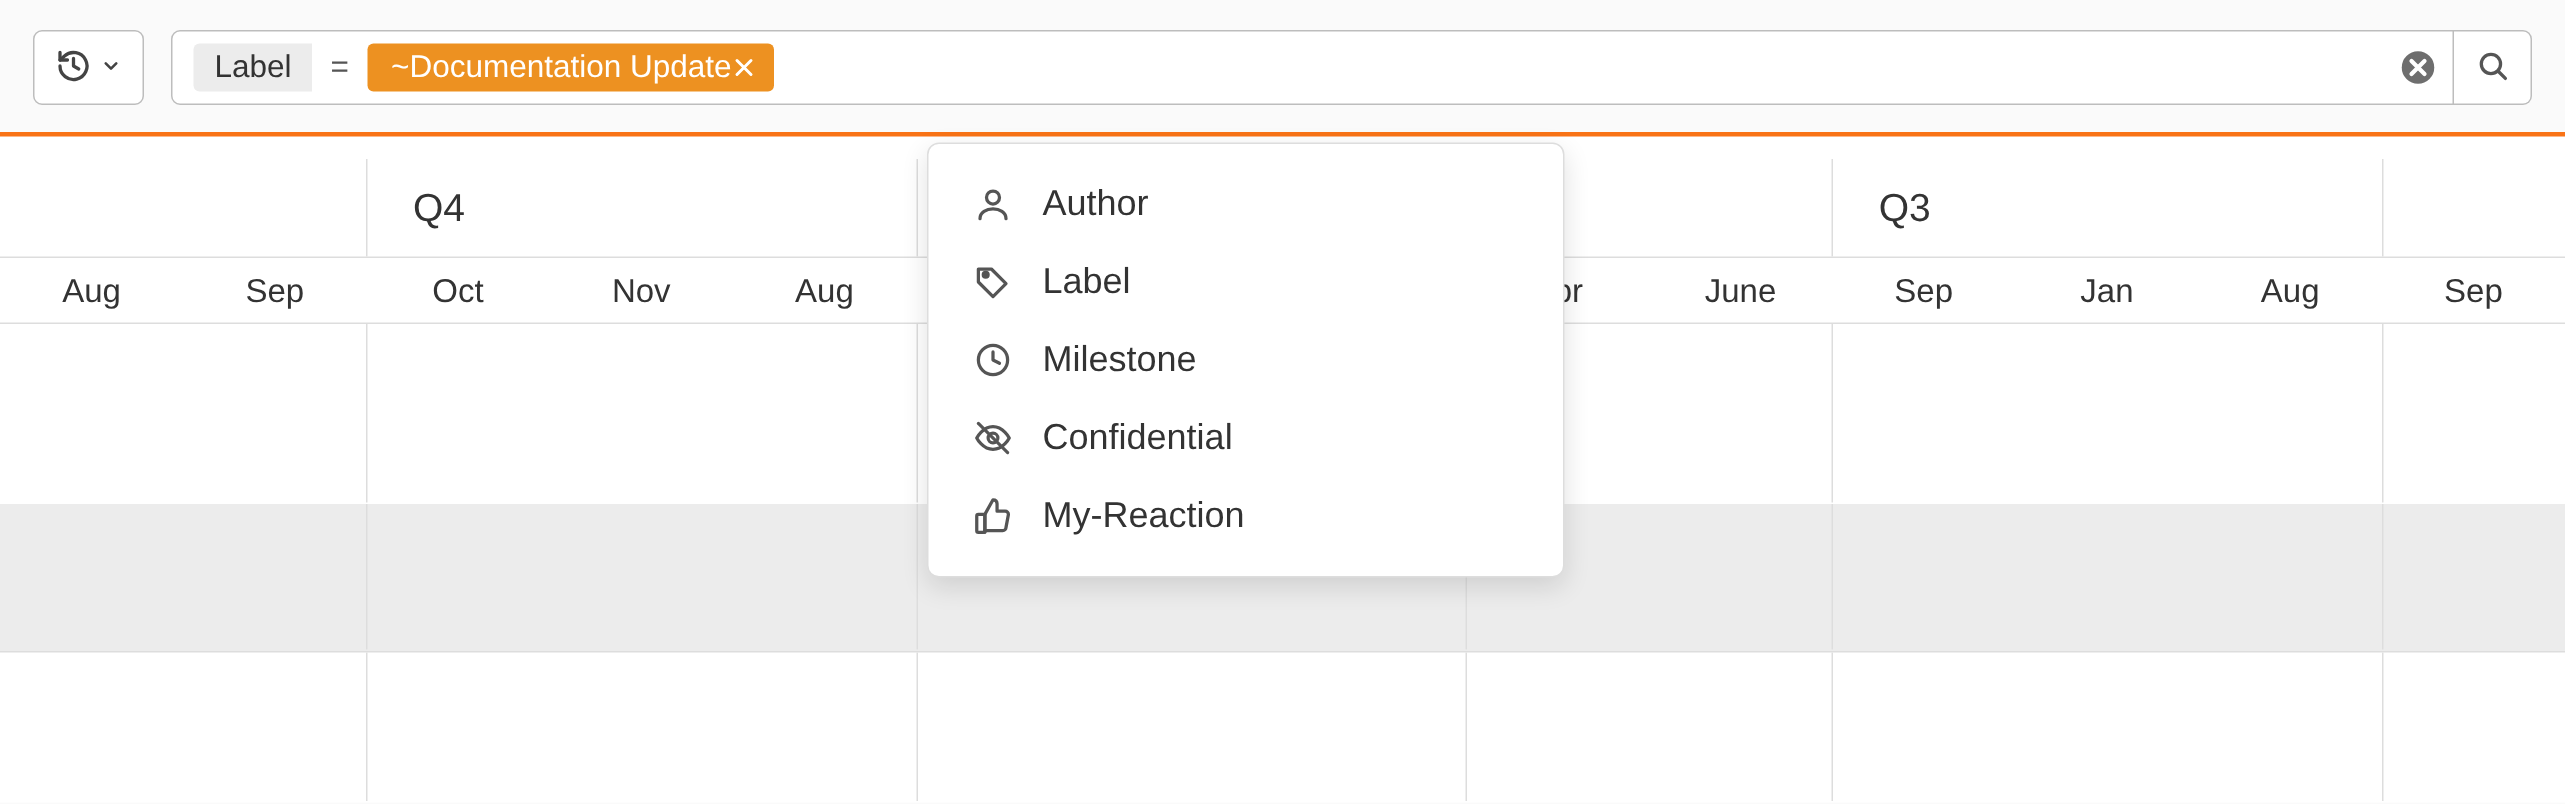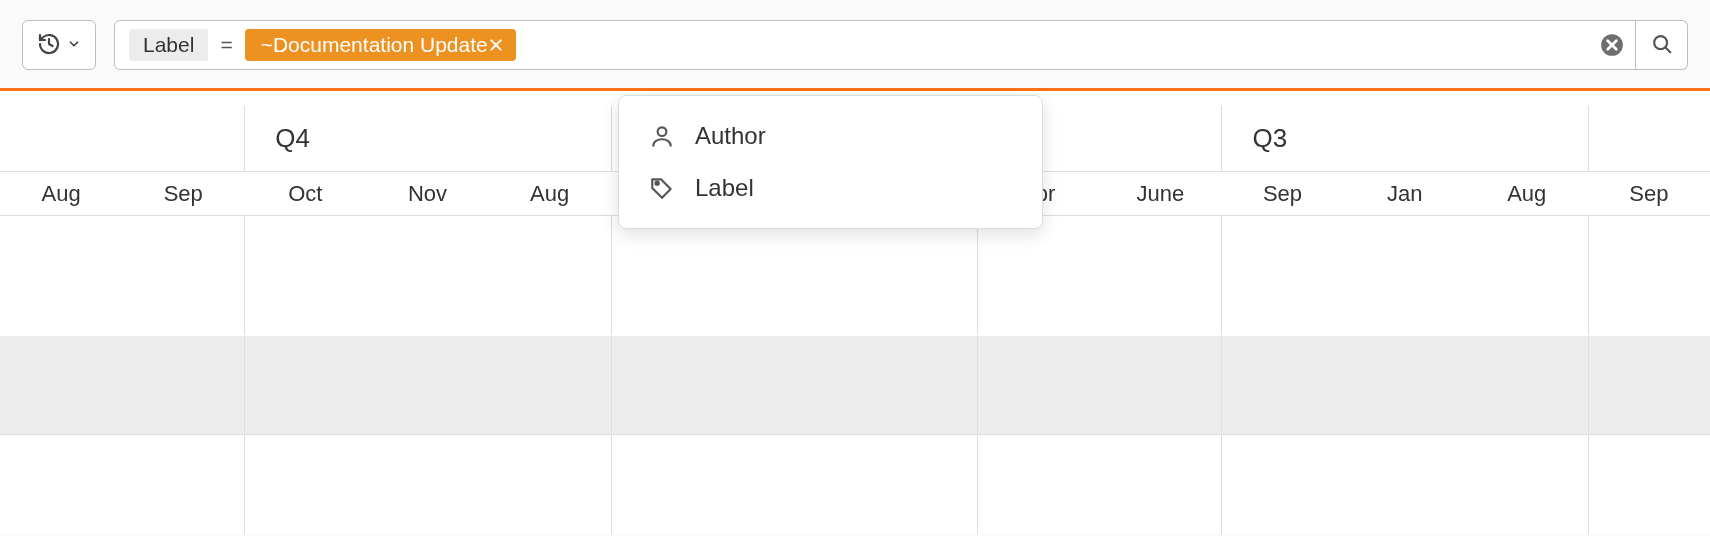"Milestone" div.dd-item { html: none -> <div> <span> <svg> <circle></circle> <polyline></polyline> </svg> </span> <span>Milestone</span> </div> }
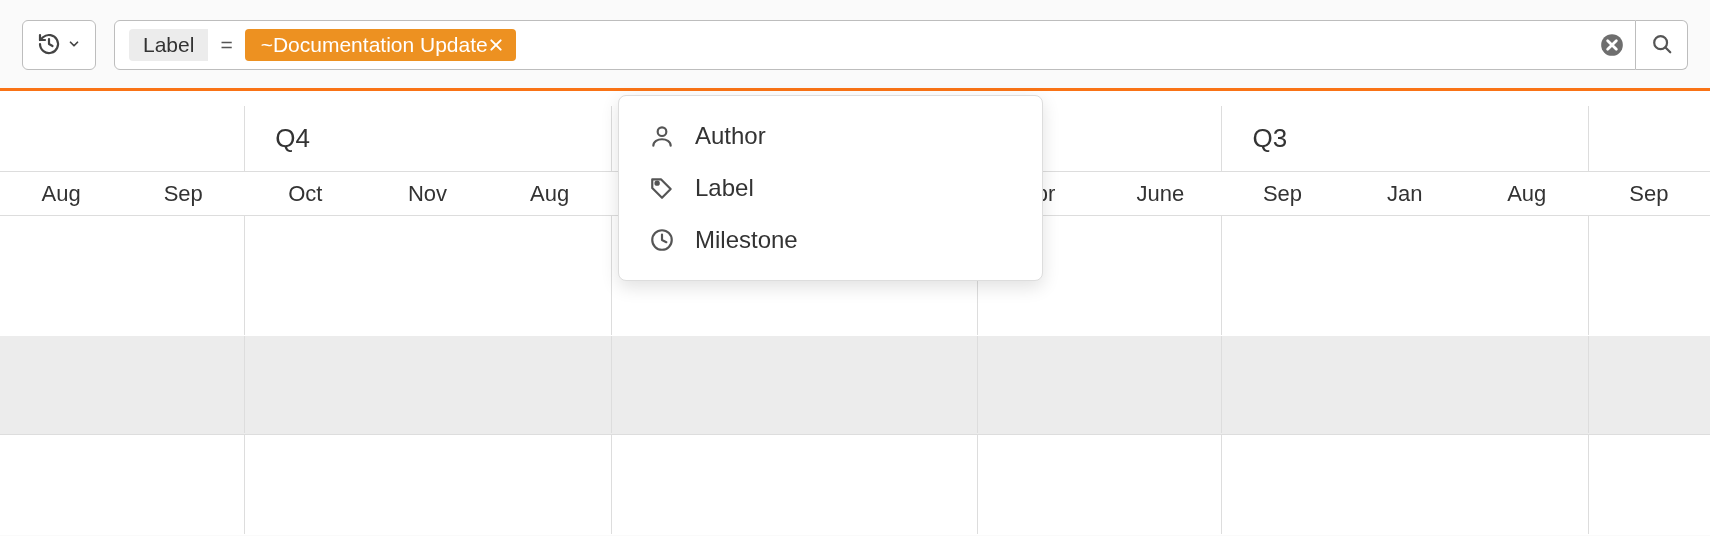"Confidential" div.dd-item { html: none -> <div> <span> <svg> <path></path> <circle></circle> <line></line> </svg> </span> <span>Confidential</span> </div> }
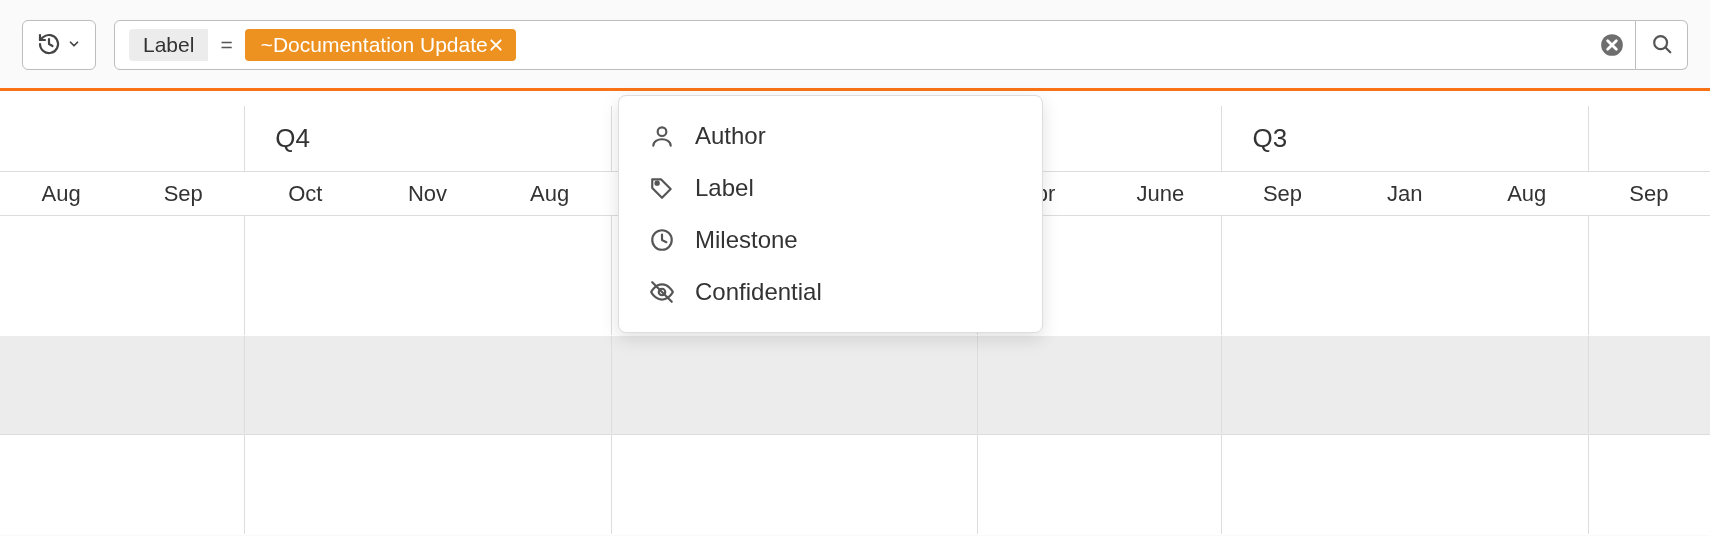"My-Reaction" div.dd-item { html: none -> <div> <span> <svg> <path></path> <path></path> <rect></rect> </svg> </span> <span>My-Reaction</span> </div> }
